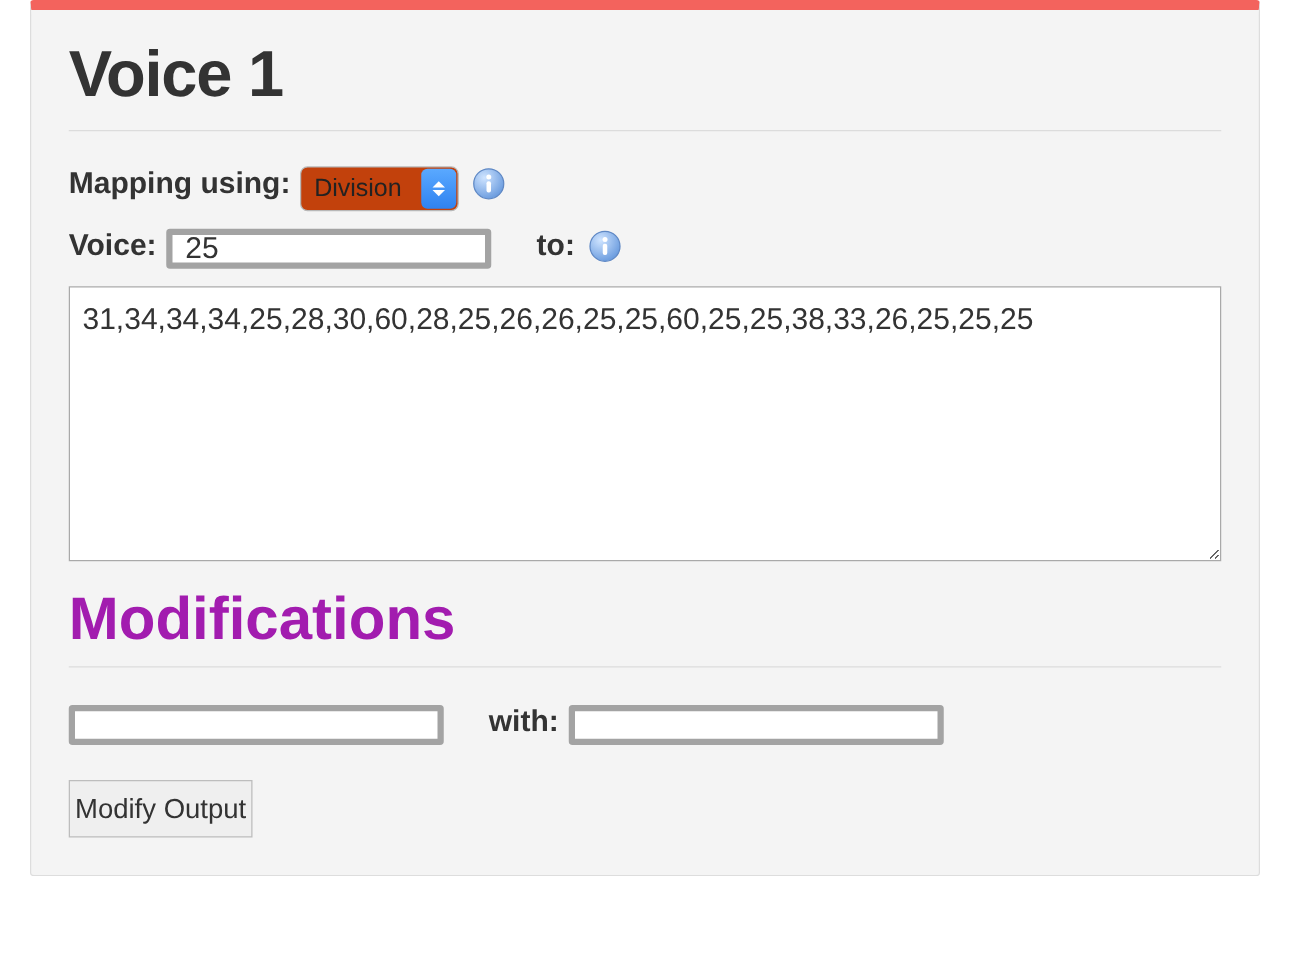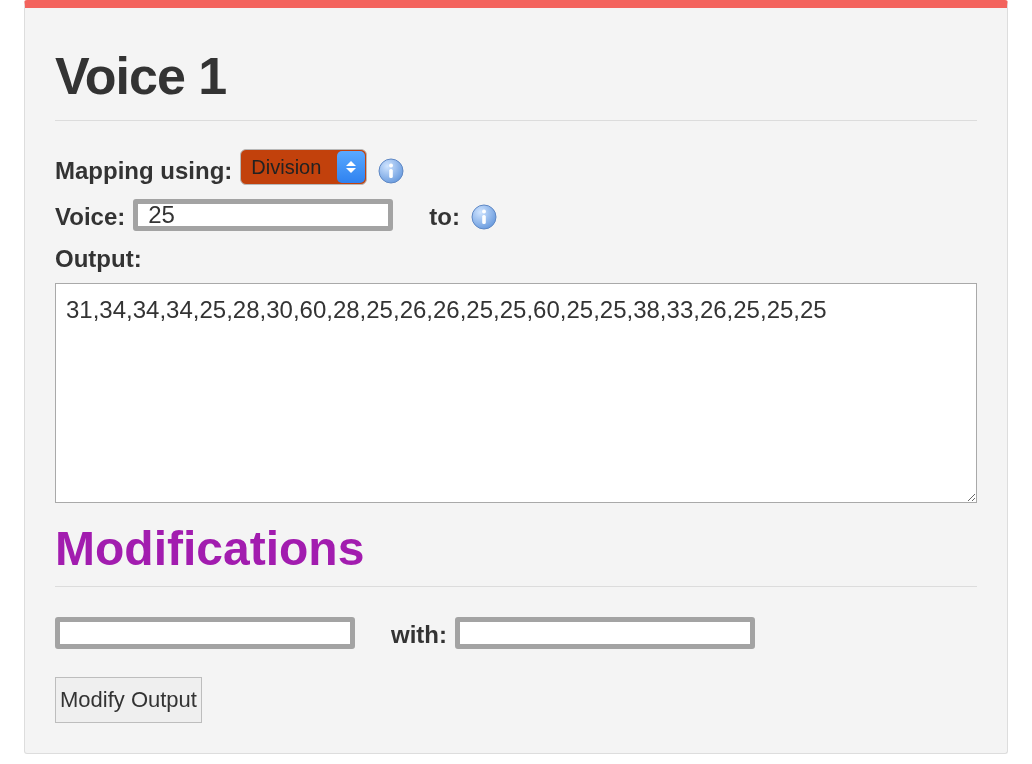"Voice 1" h1.title { margin: 20px 0 14px 0 -> 4px 0 14px 0 }
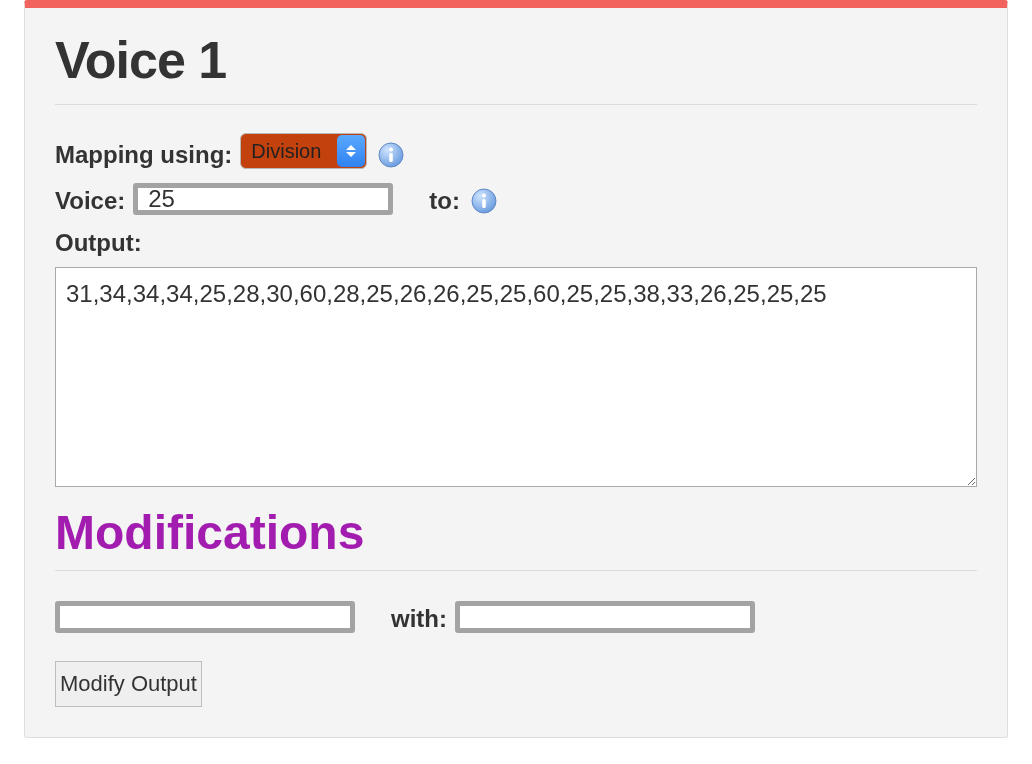"Mapping using:" .row { align-items: flex-end -> flex-start }
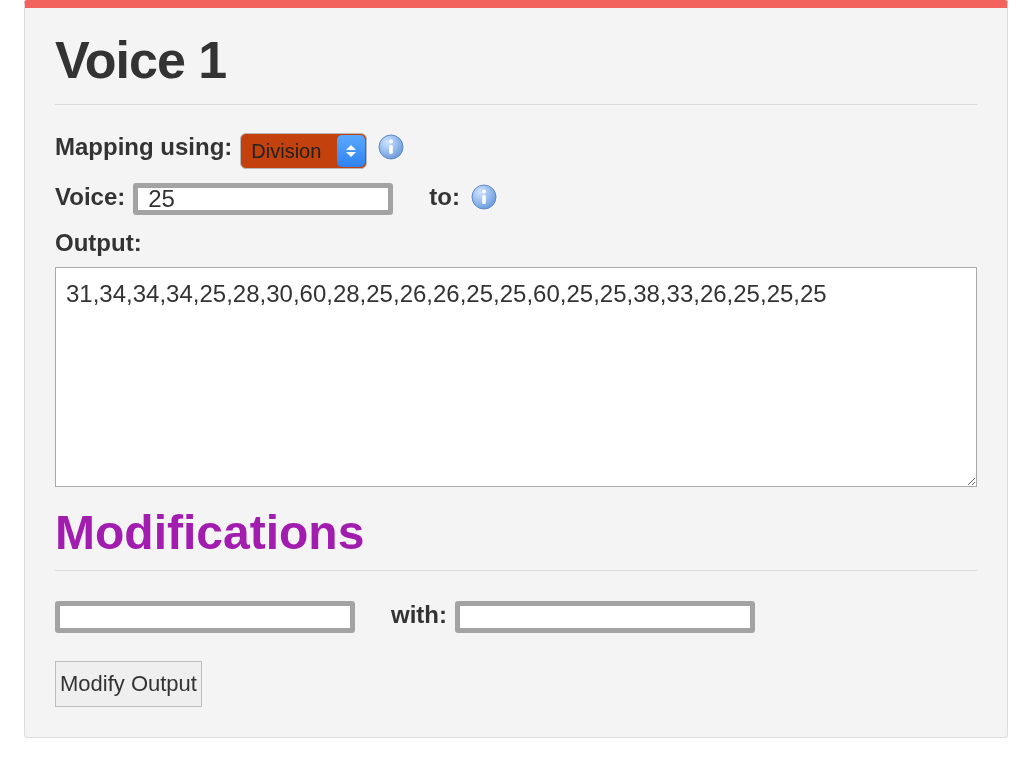"Output:" div.output-label { html: <div>Output:</div> -> none }
